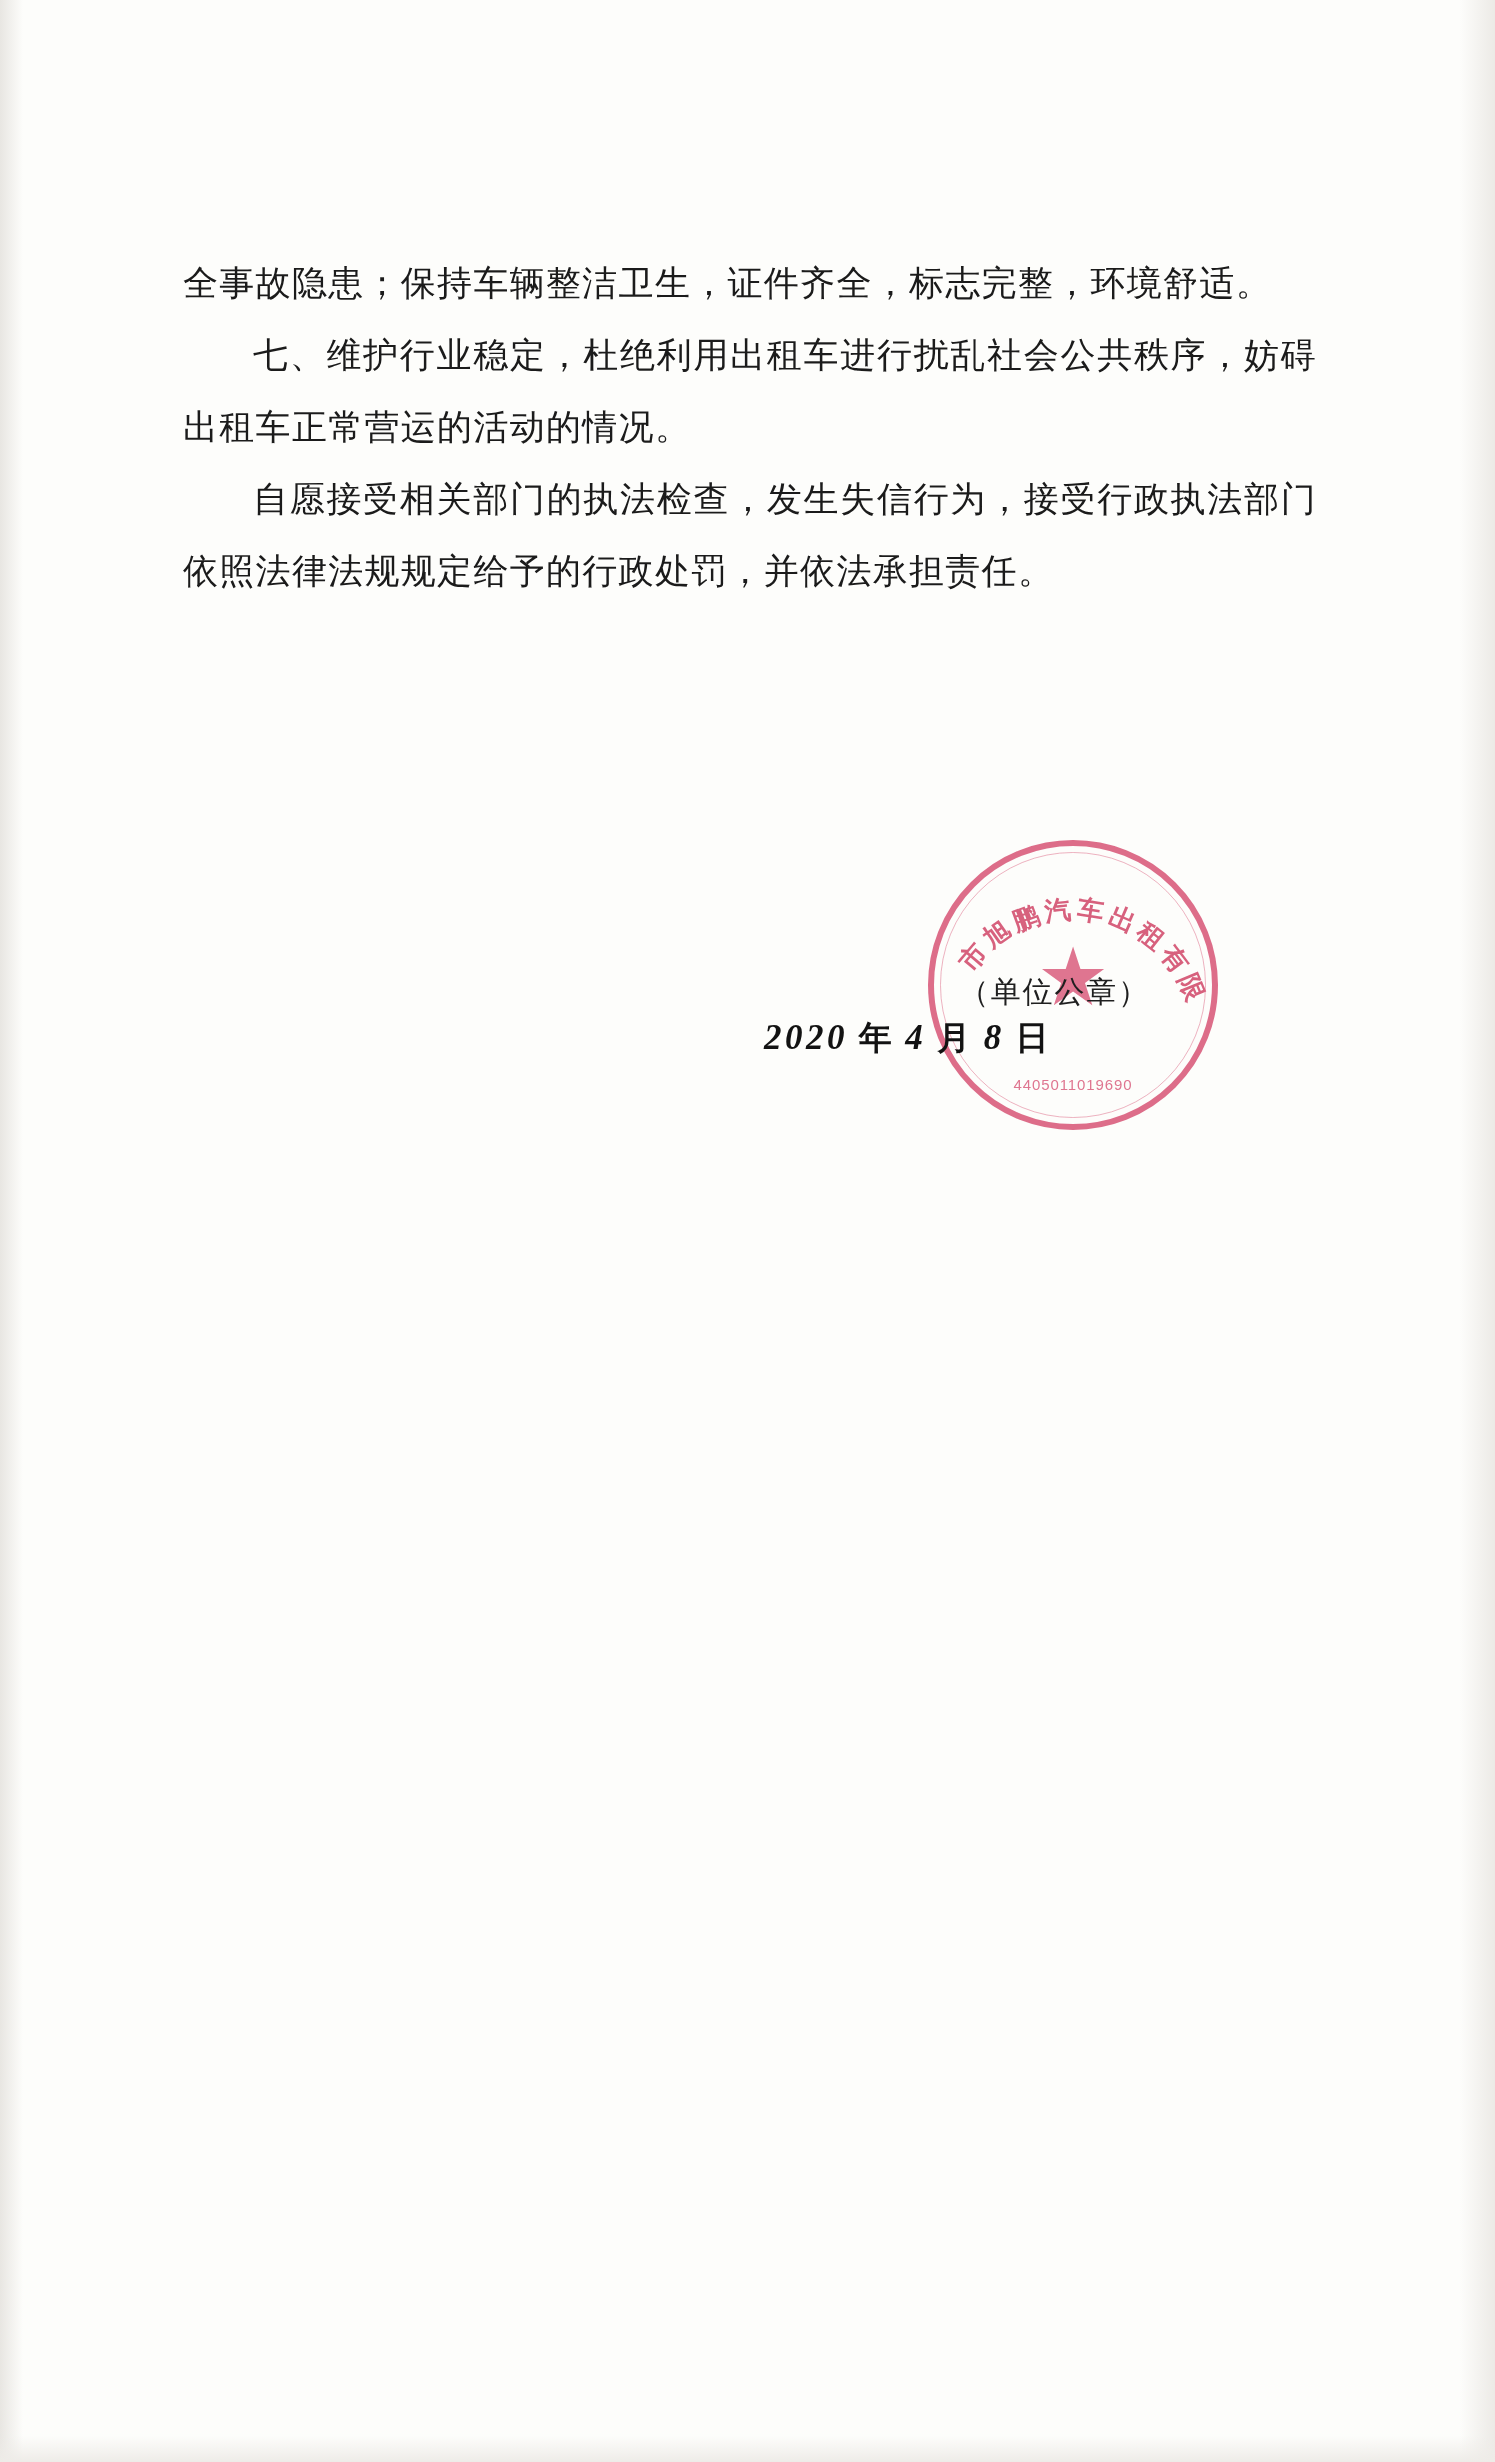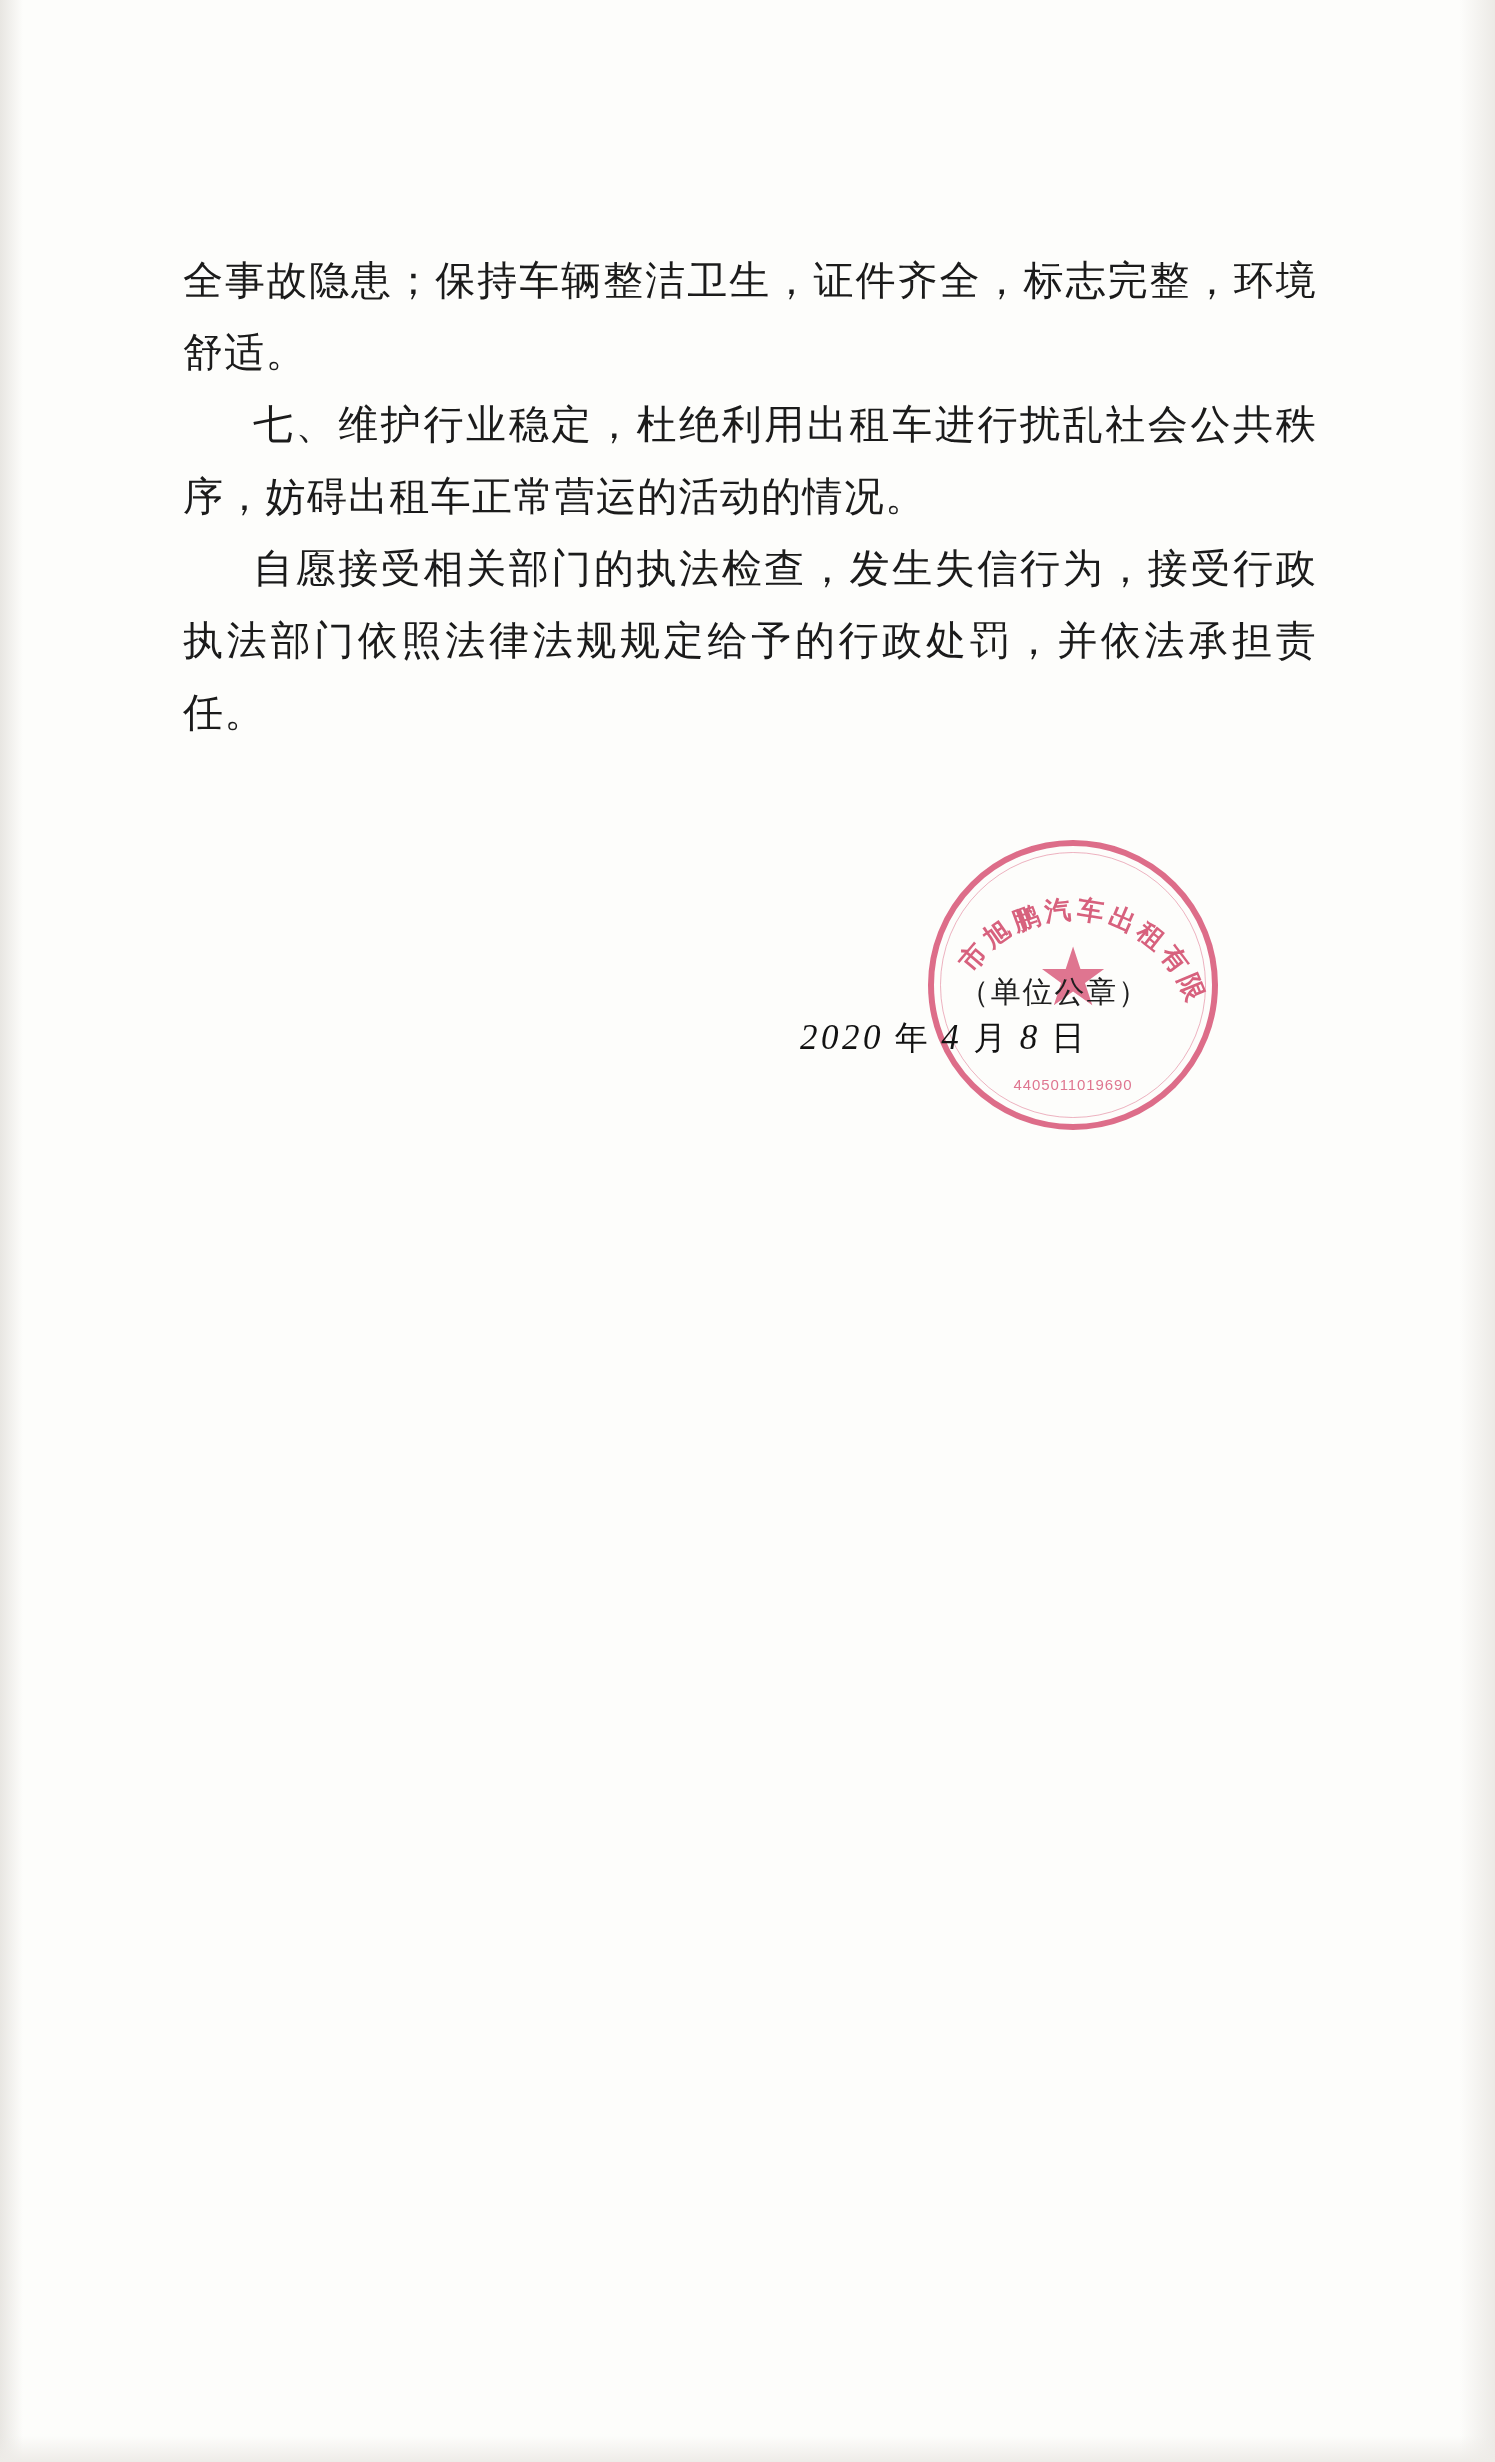"全事故隐患；保持车辆整洁卫生，证件齐全，标志完整，环境舒适。" .para { font-family: Liberation Mono, monospace -> none; font-size: 40px -> 35px }
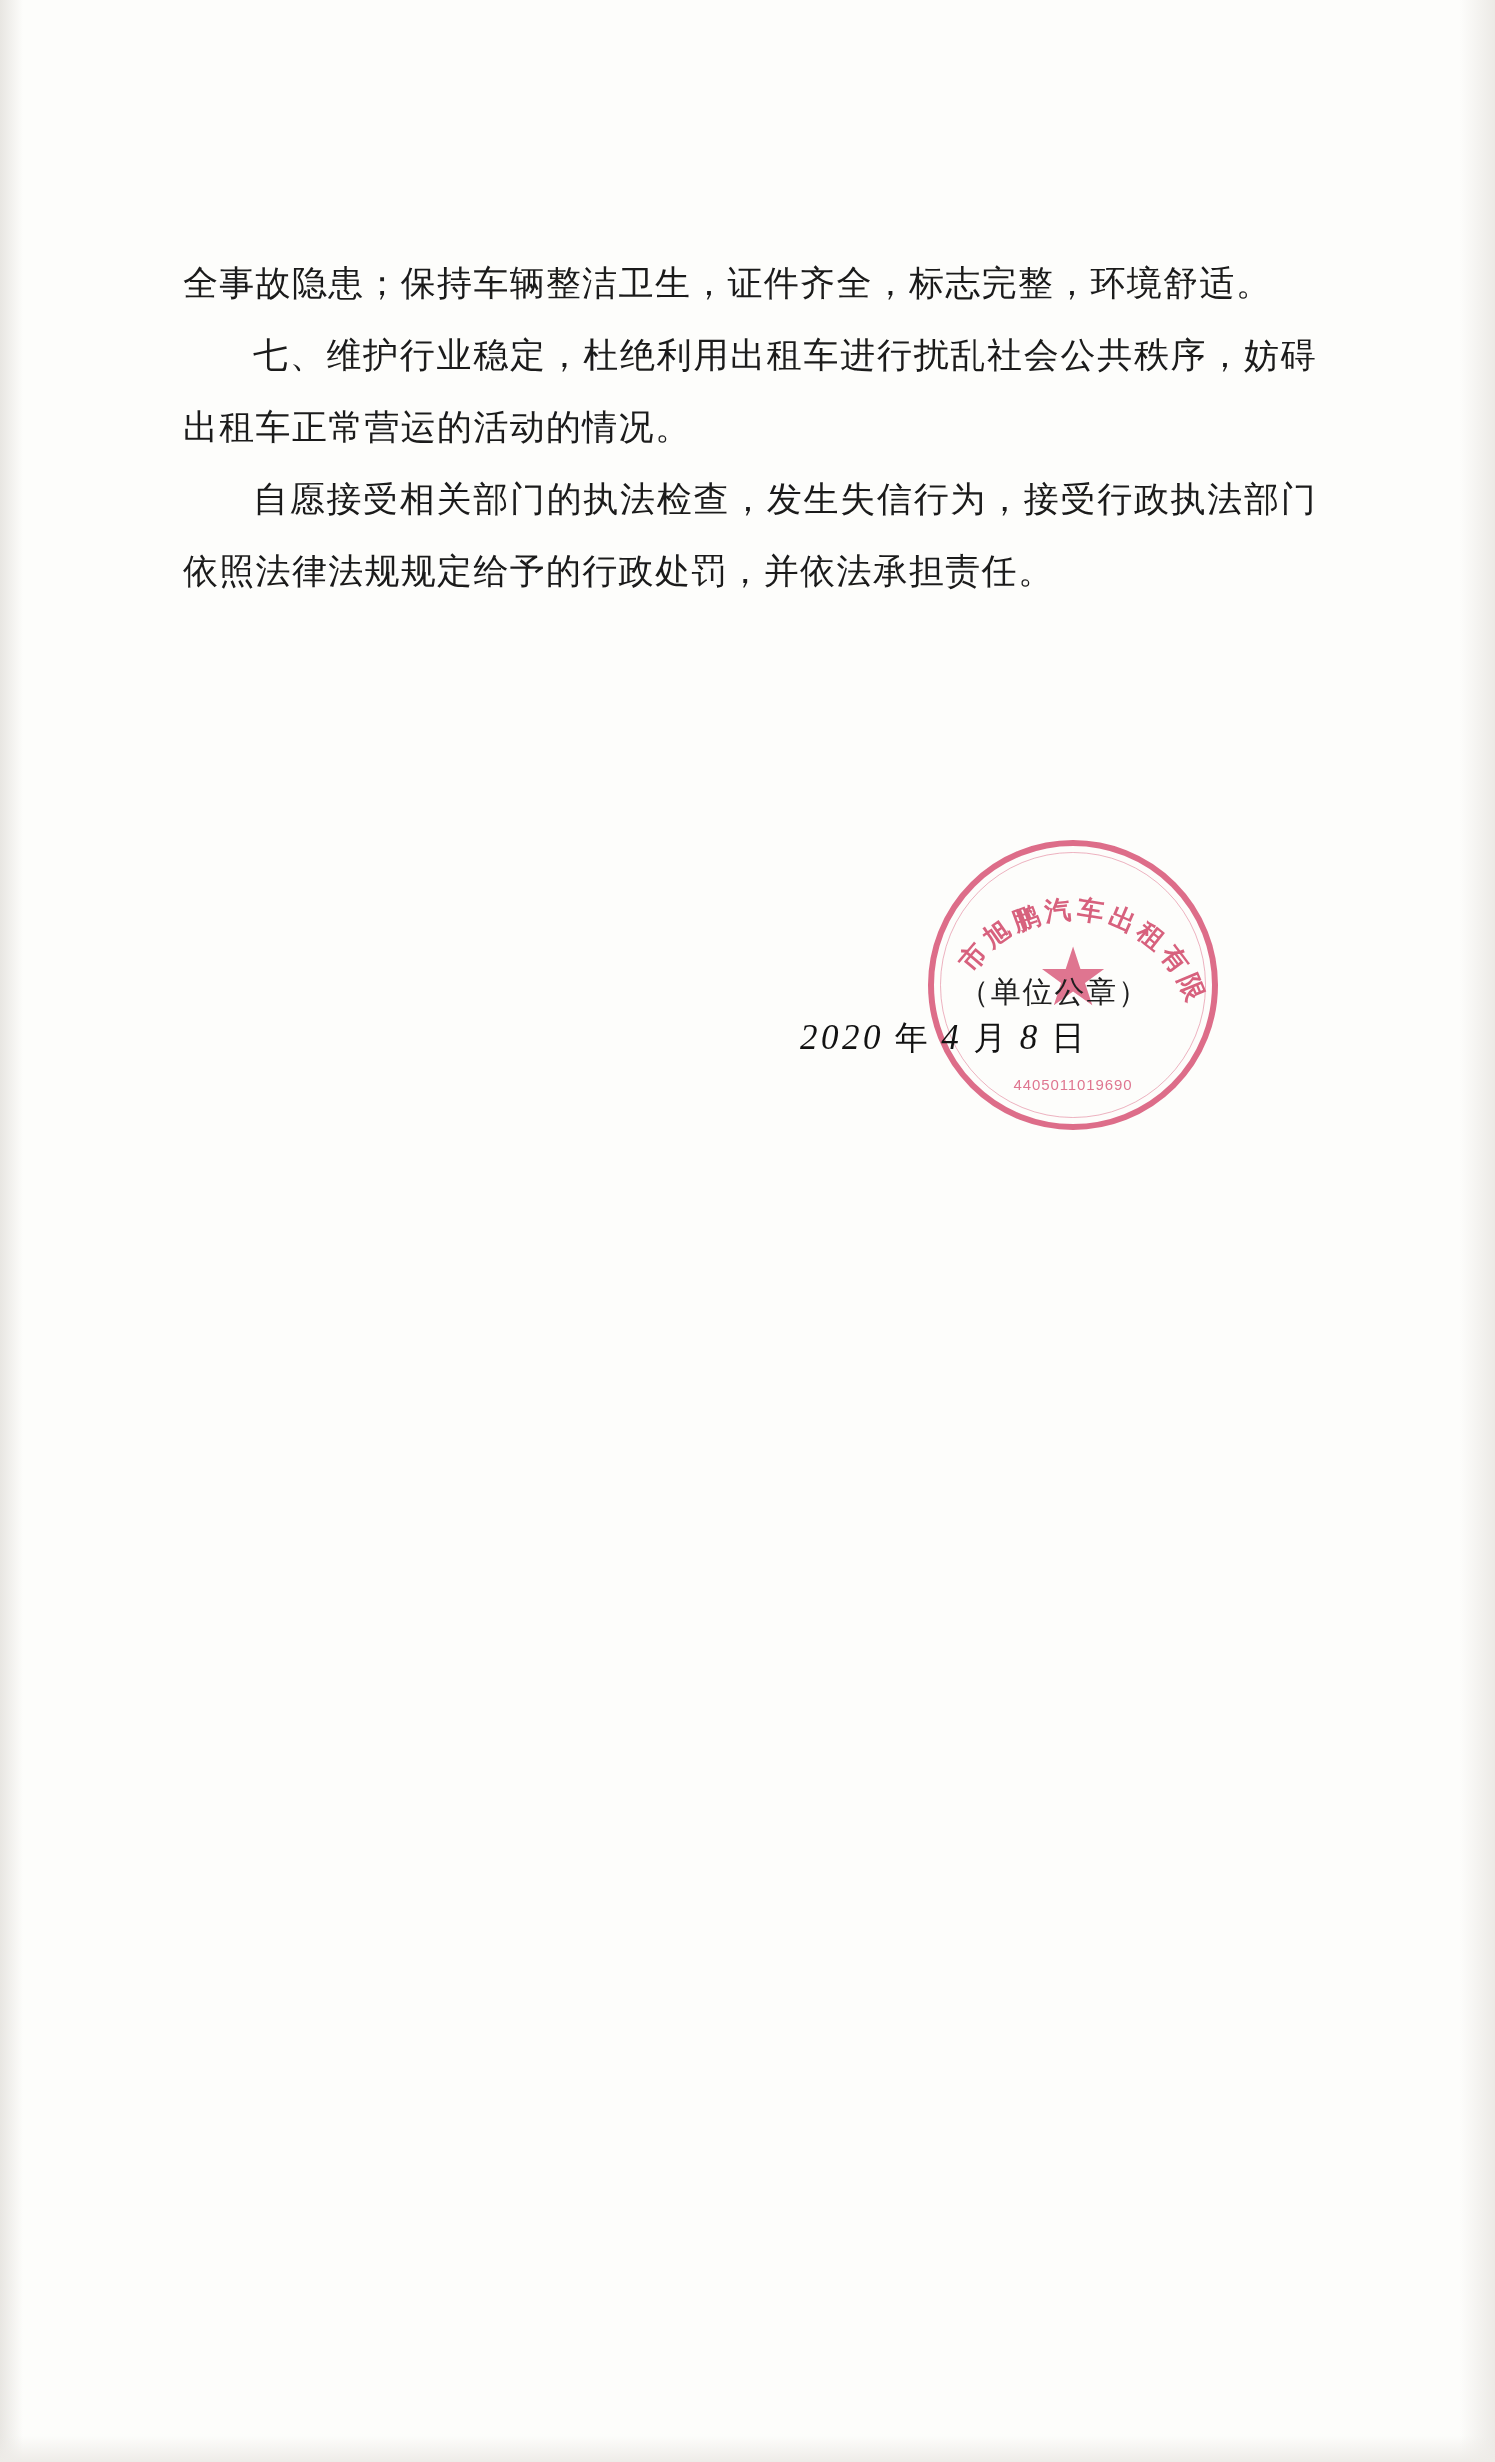"2020 年 4 月 8" #sign-date { font-weight: none -> bold; left: 800px -> 764px }
